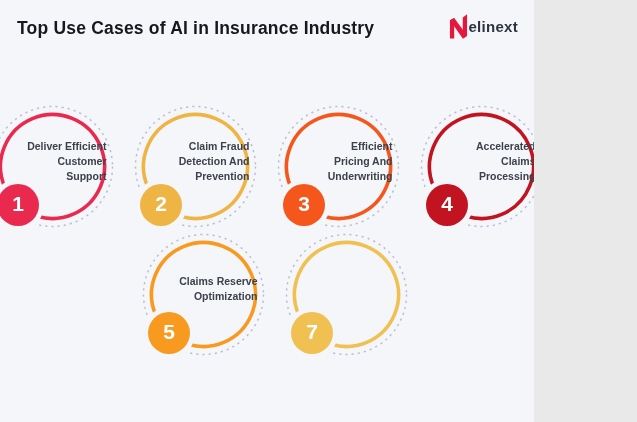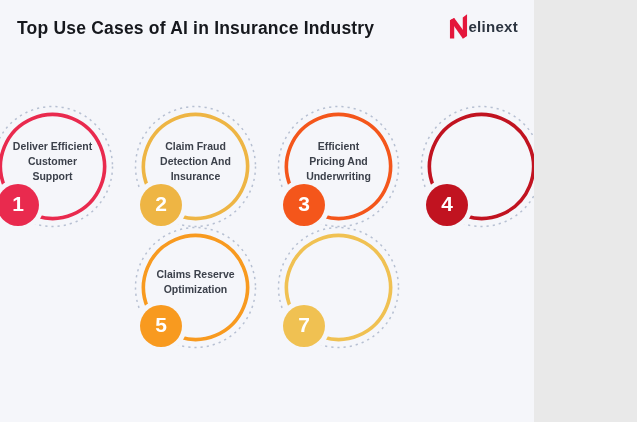"Deliver Efficient" .label { text-align: center -> right }
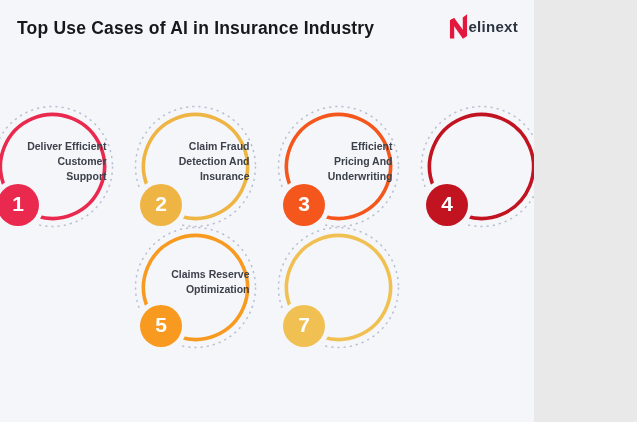"Claim Fraud" div.label { text: Insurance -> Prevention }
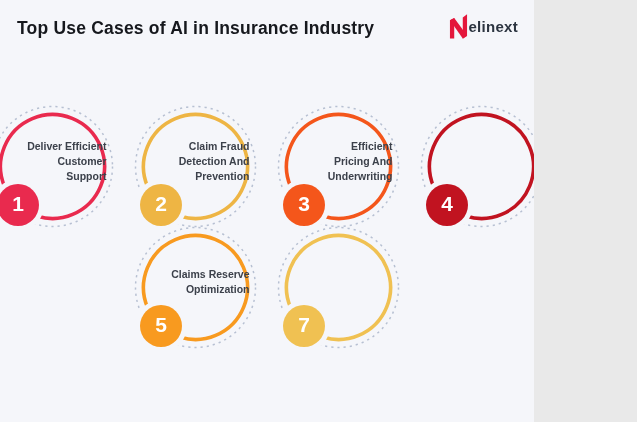"Accelerated" div.label { html: none -> <div>Accelerated Claims Processing</div> }
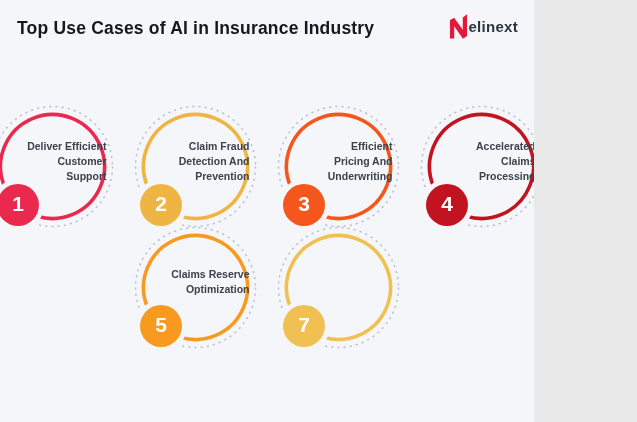"Claims Reserve" .row-2 { margin-left: none -> 8px; top: 222px -> 229px }
